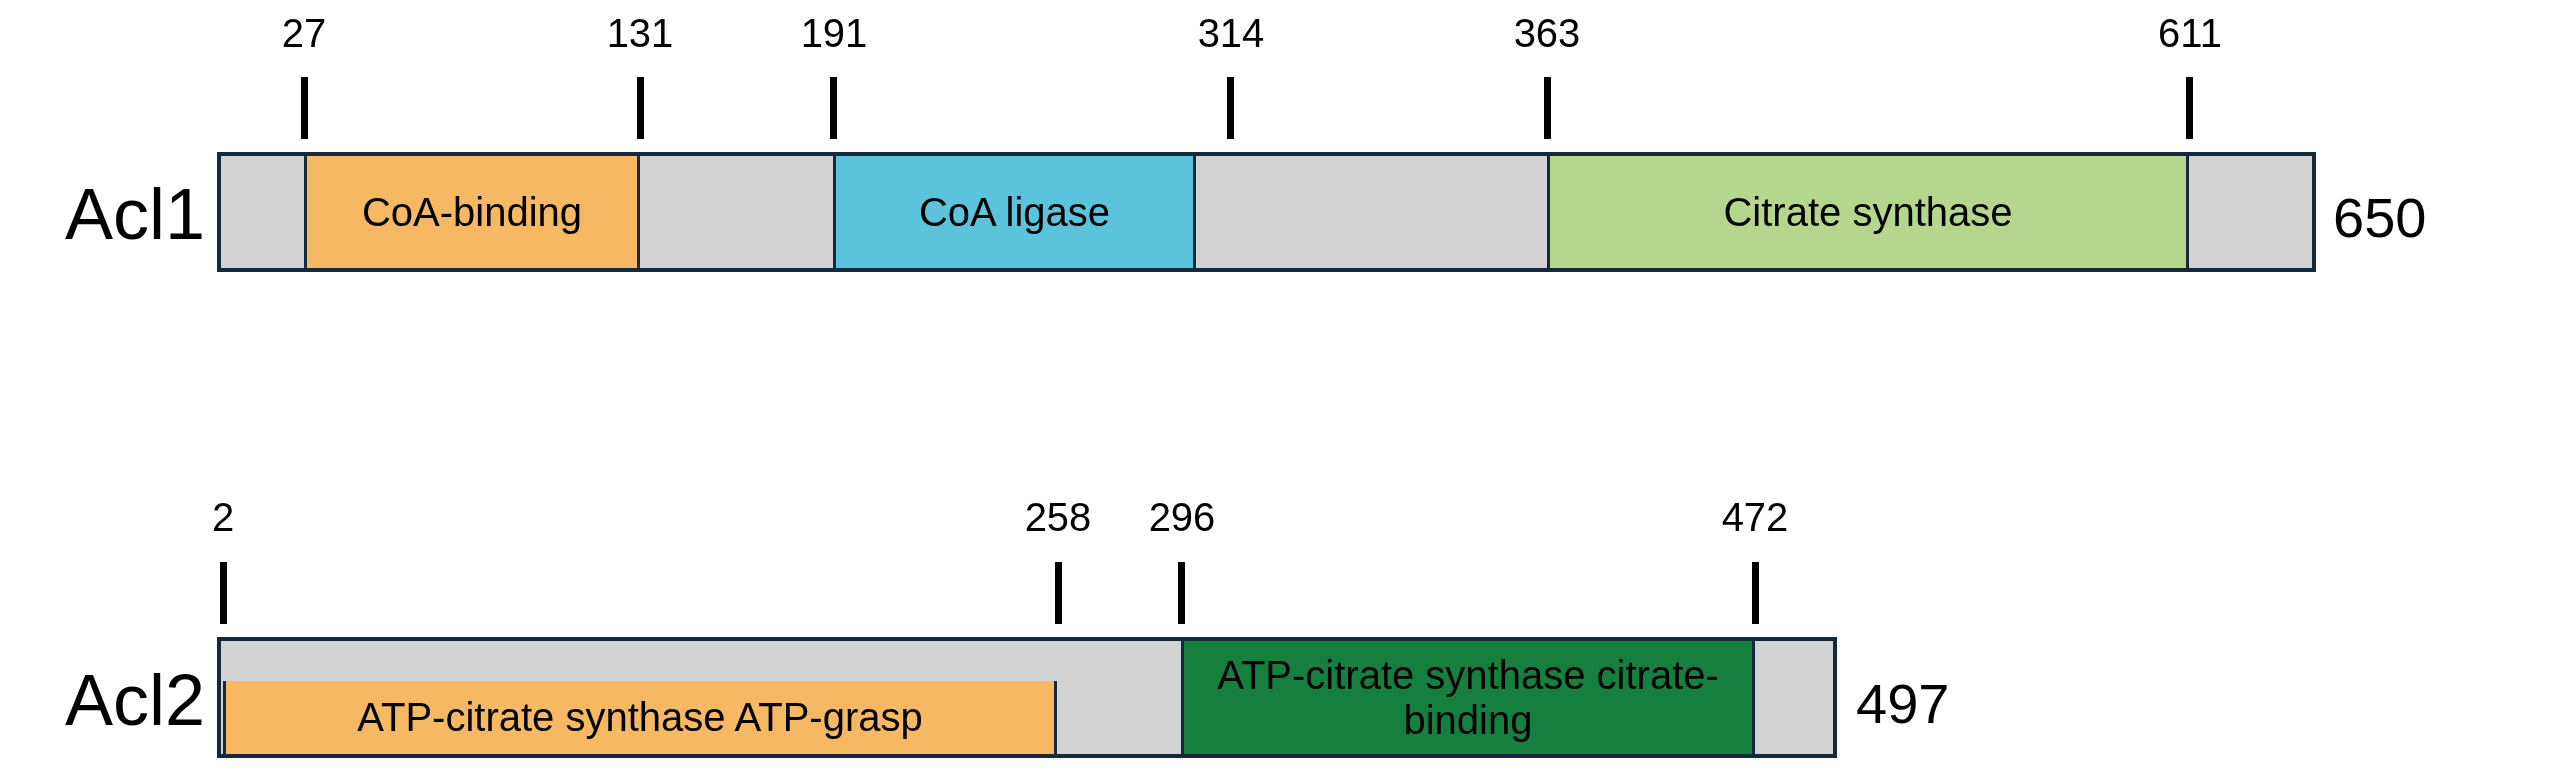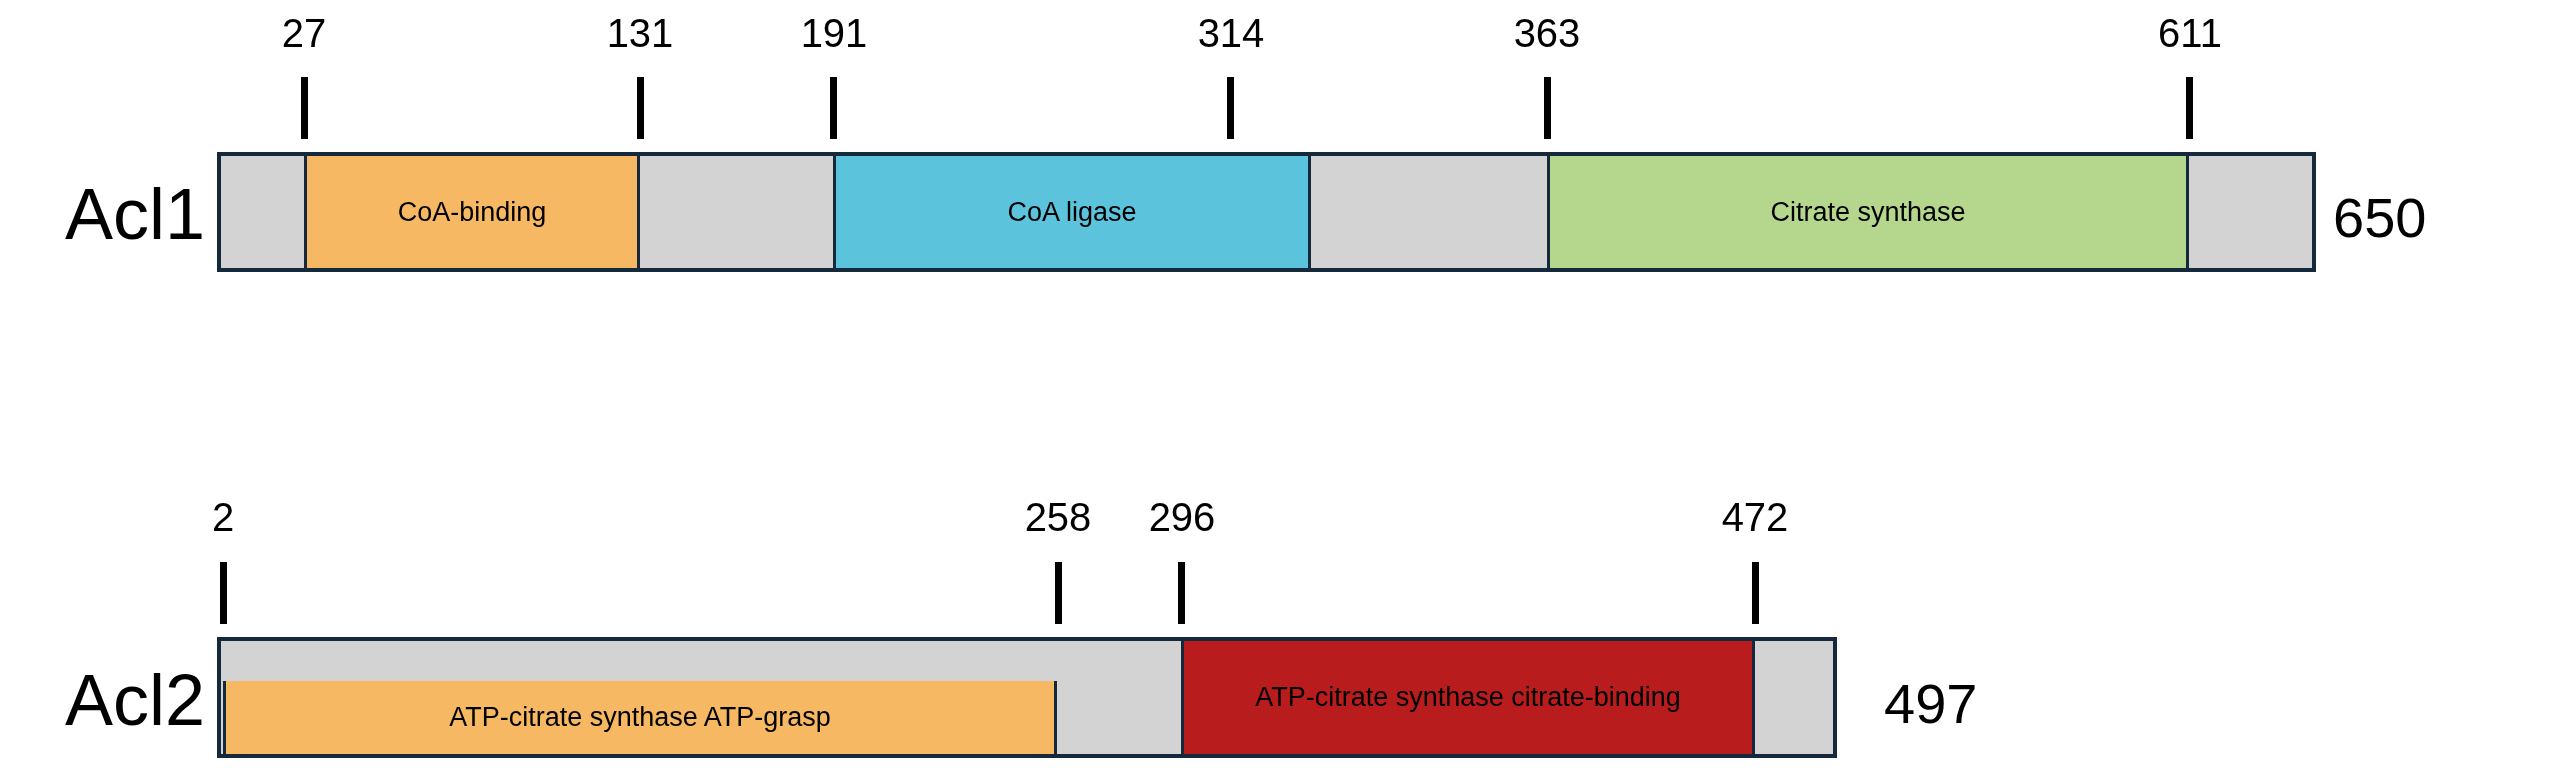"CoA-binding" .segment { font-size: 27px -> 40px }
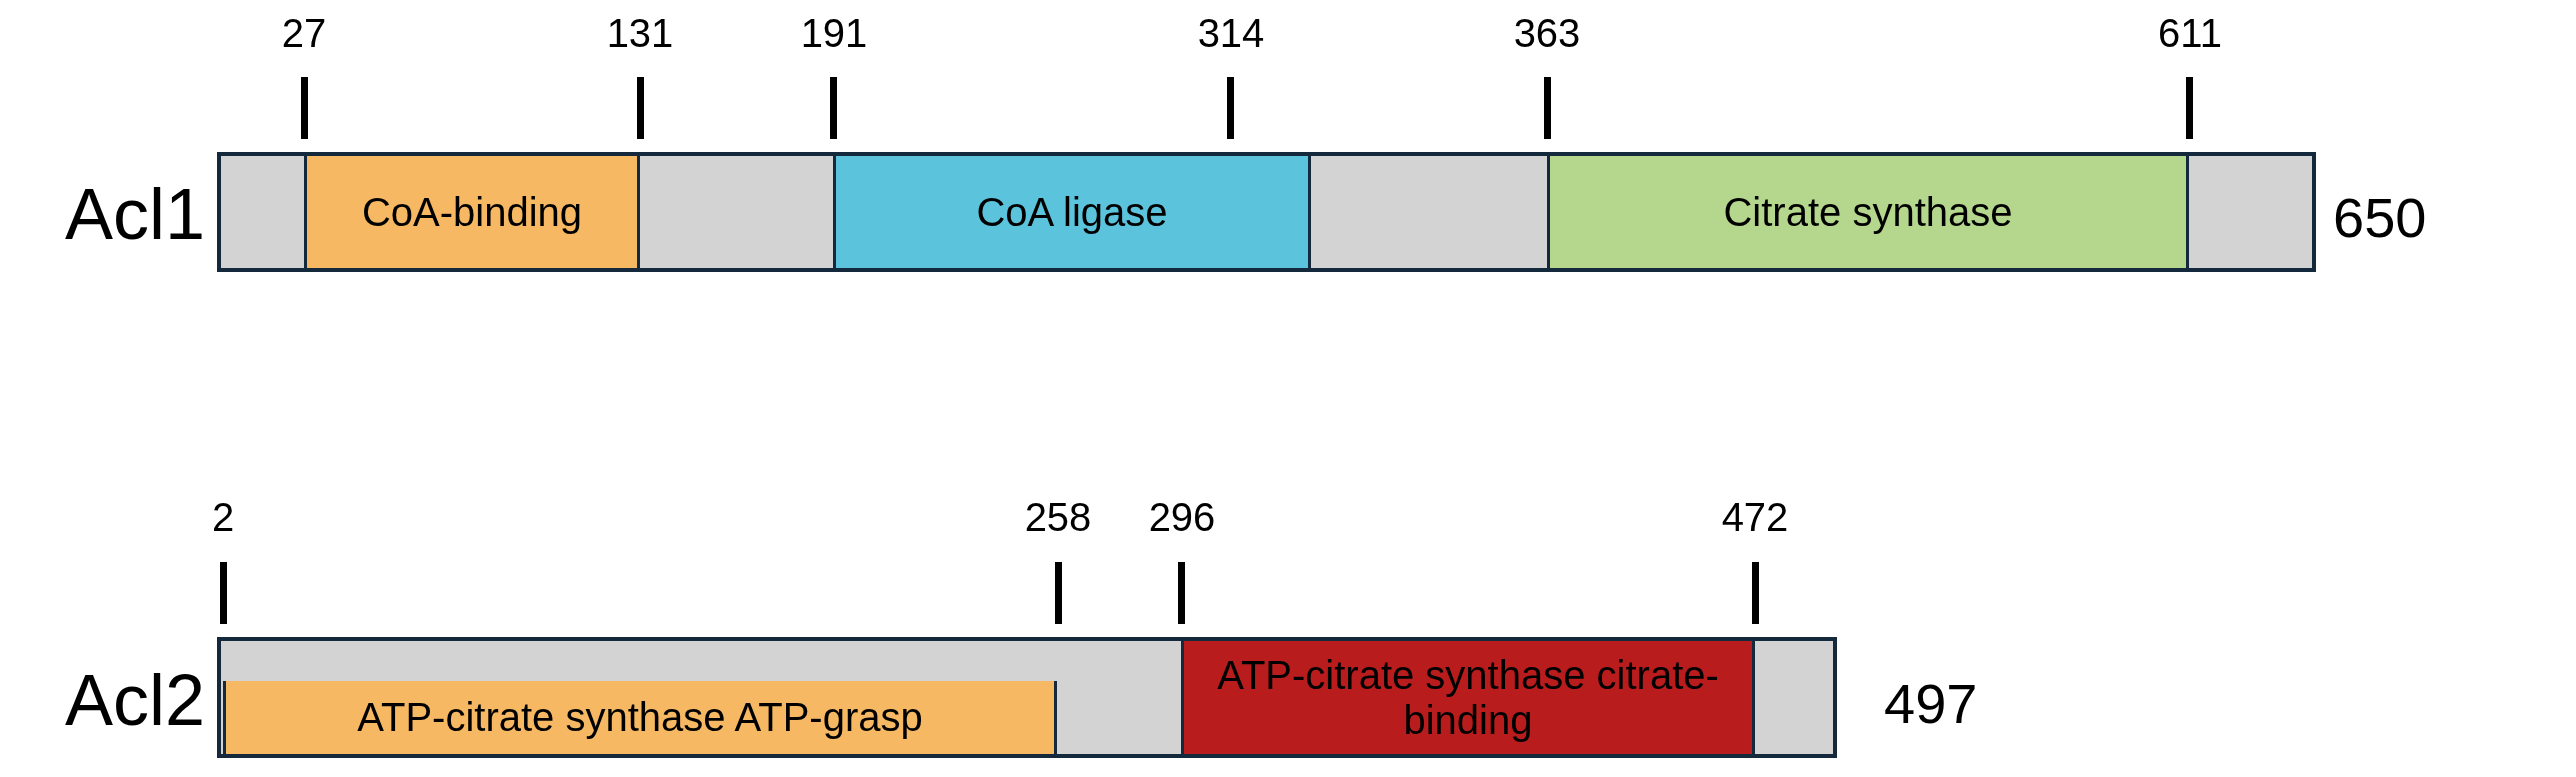"CoA ligase" div.segment { width: 478px -> 363px }
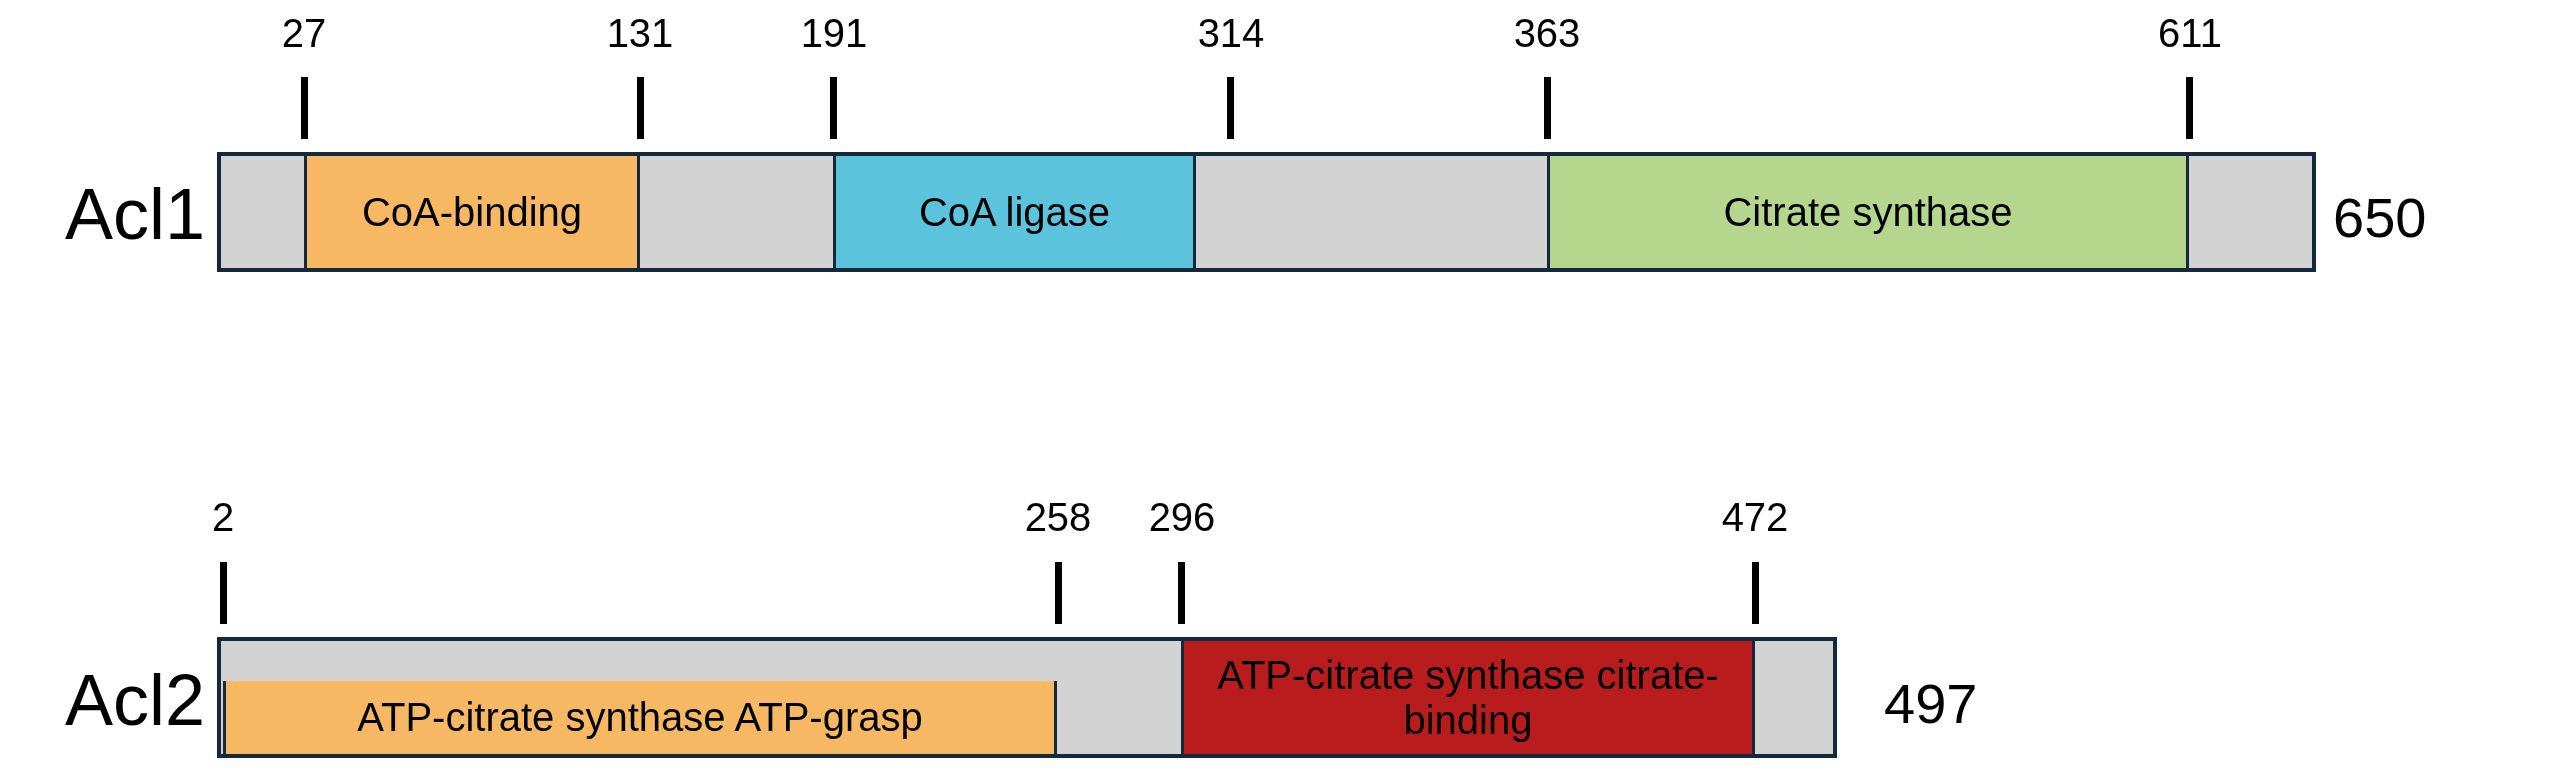"ATP-citrate synthase citrate-binding" div.segment { background: #b91c1c -> #15803d }
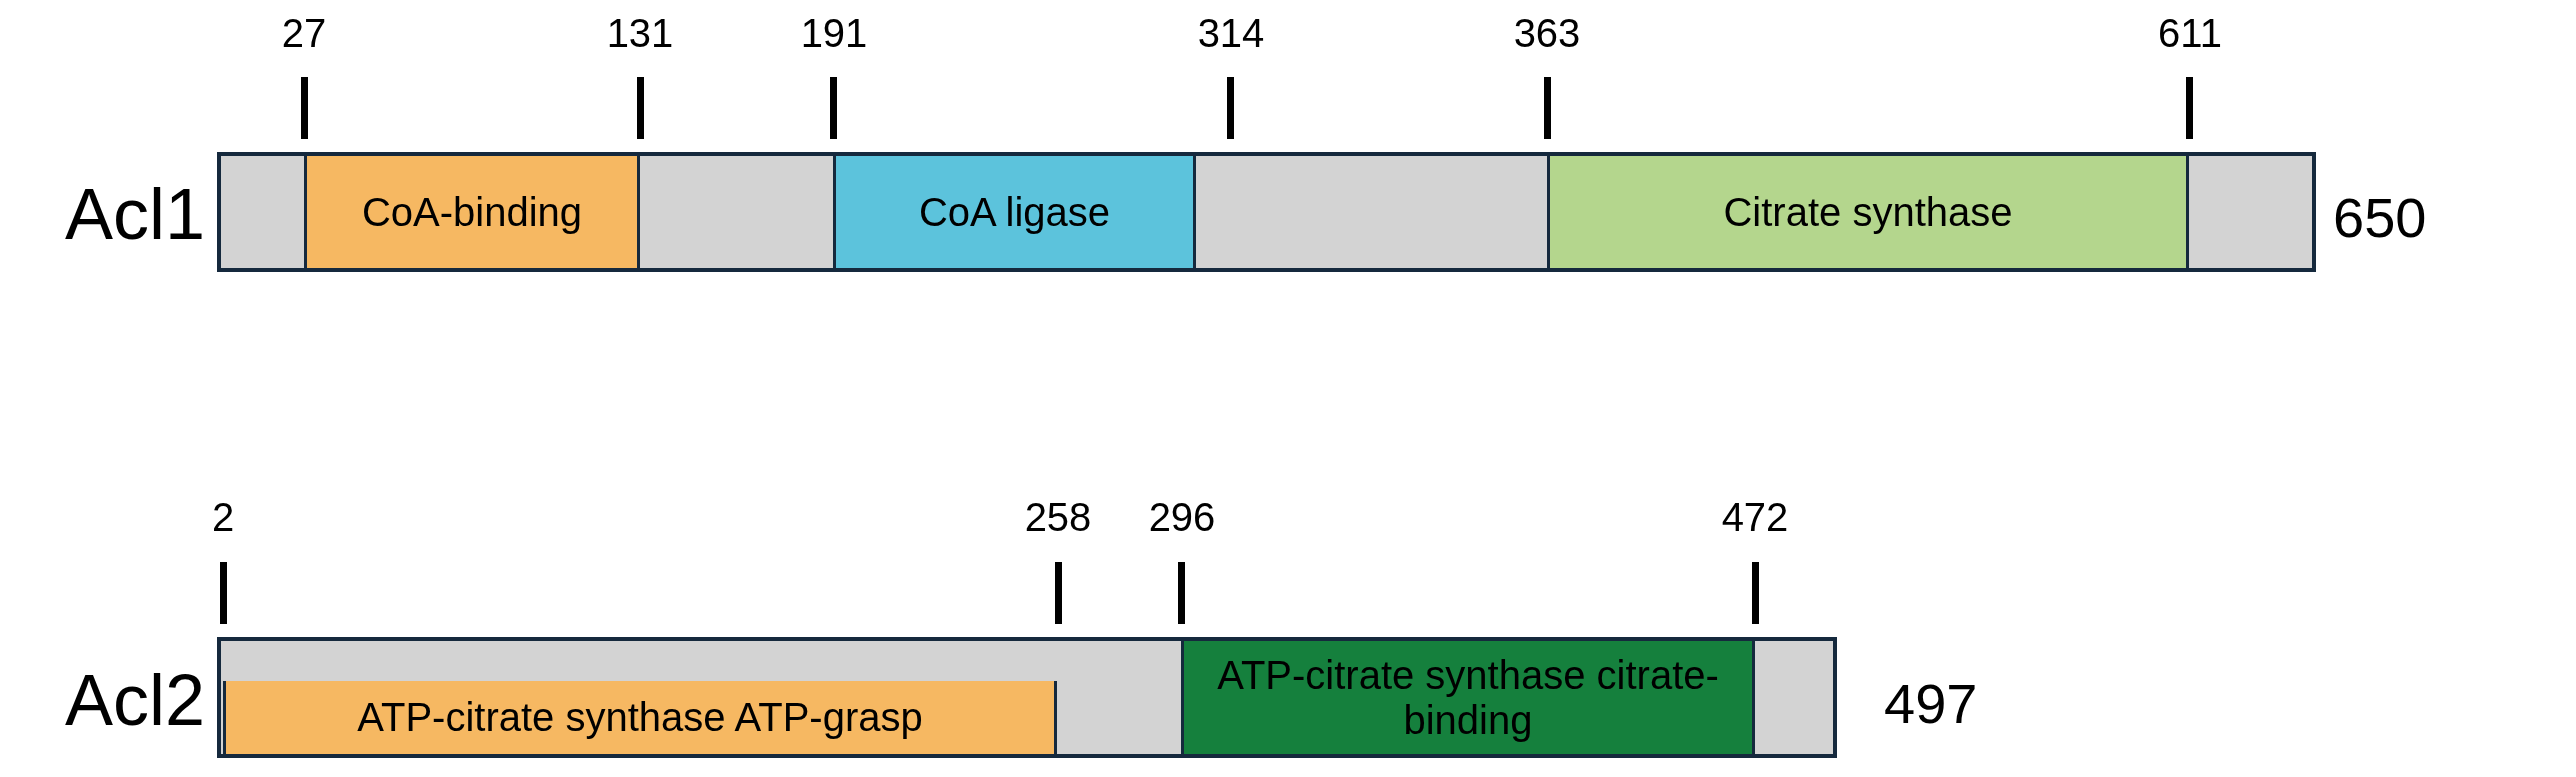"497" div.end-label { margin-left: 28px -> none }
